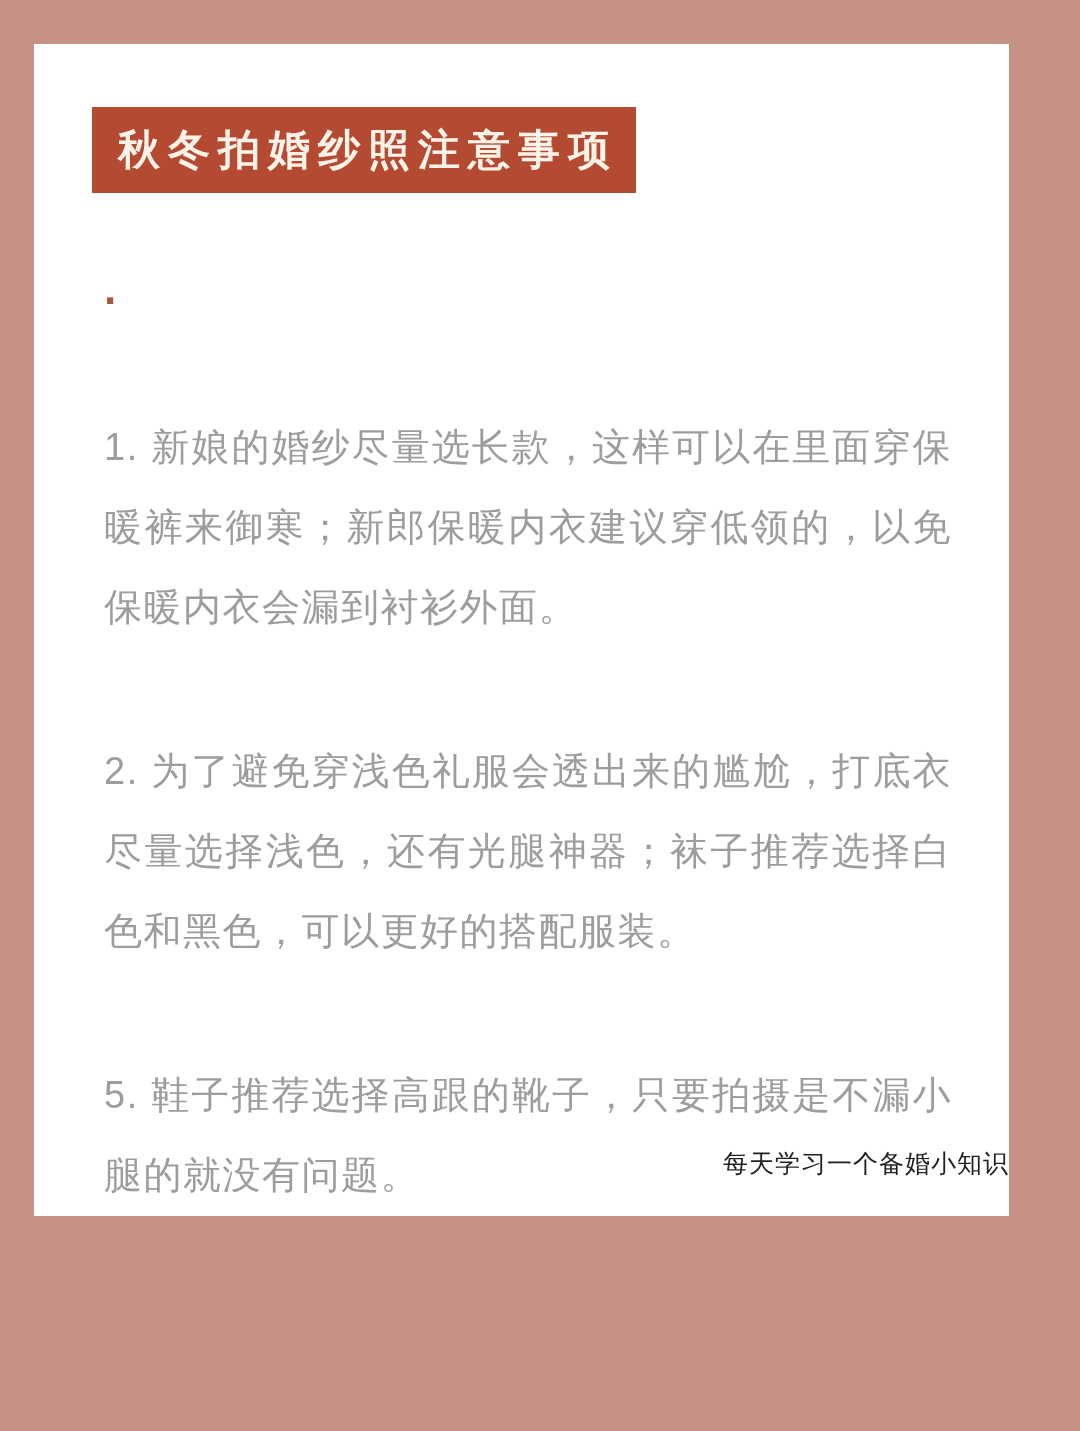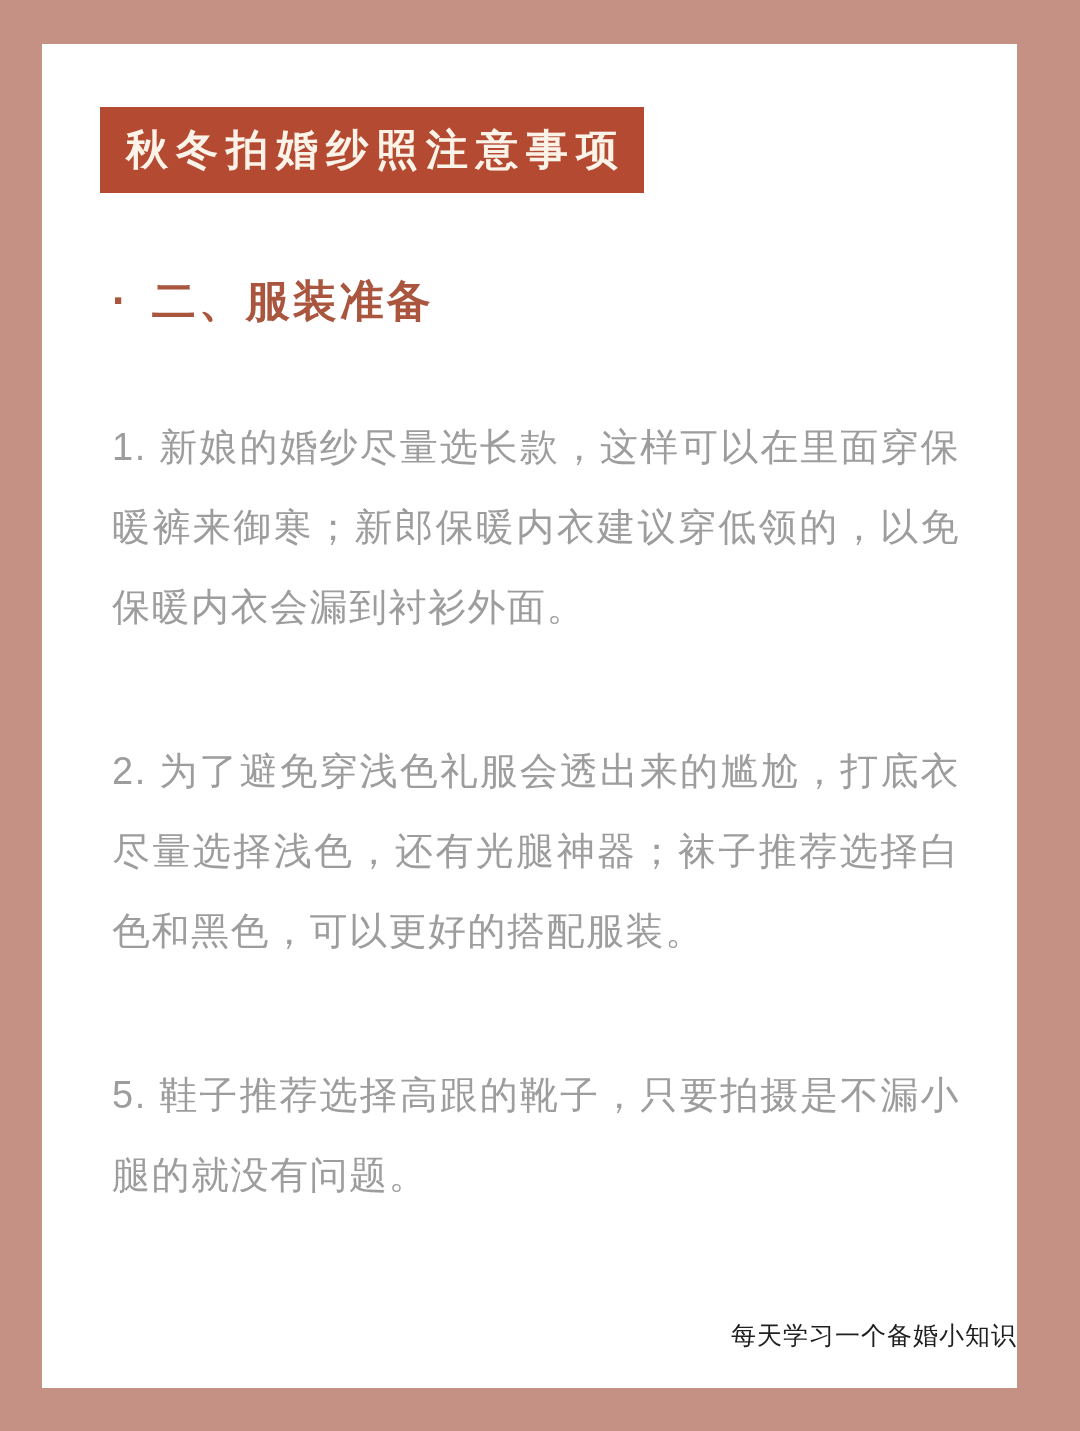"秋冬拍婚纱照注意事项" .card { height: 1344px -> 1172px; left: 42px -> 34px }
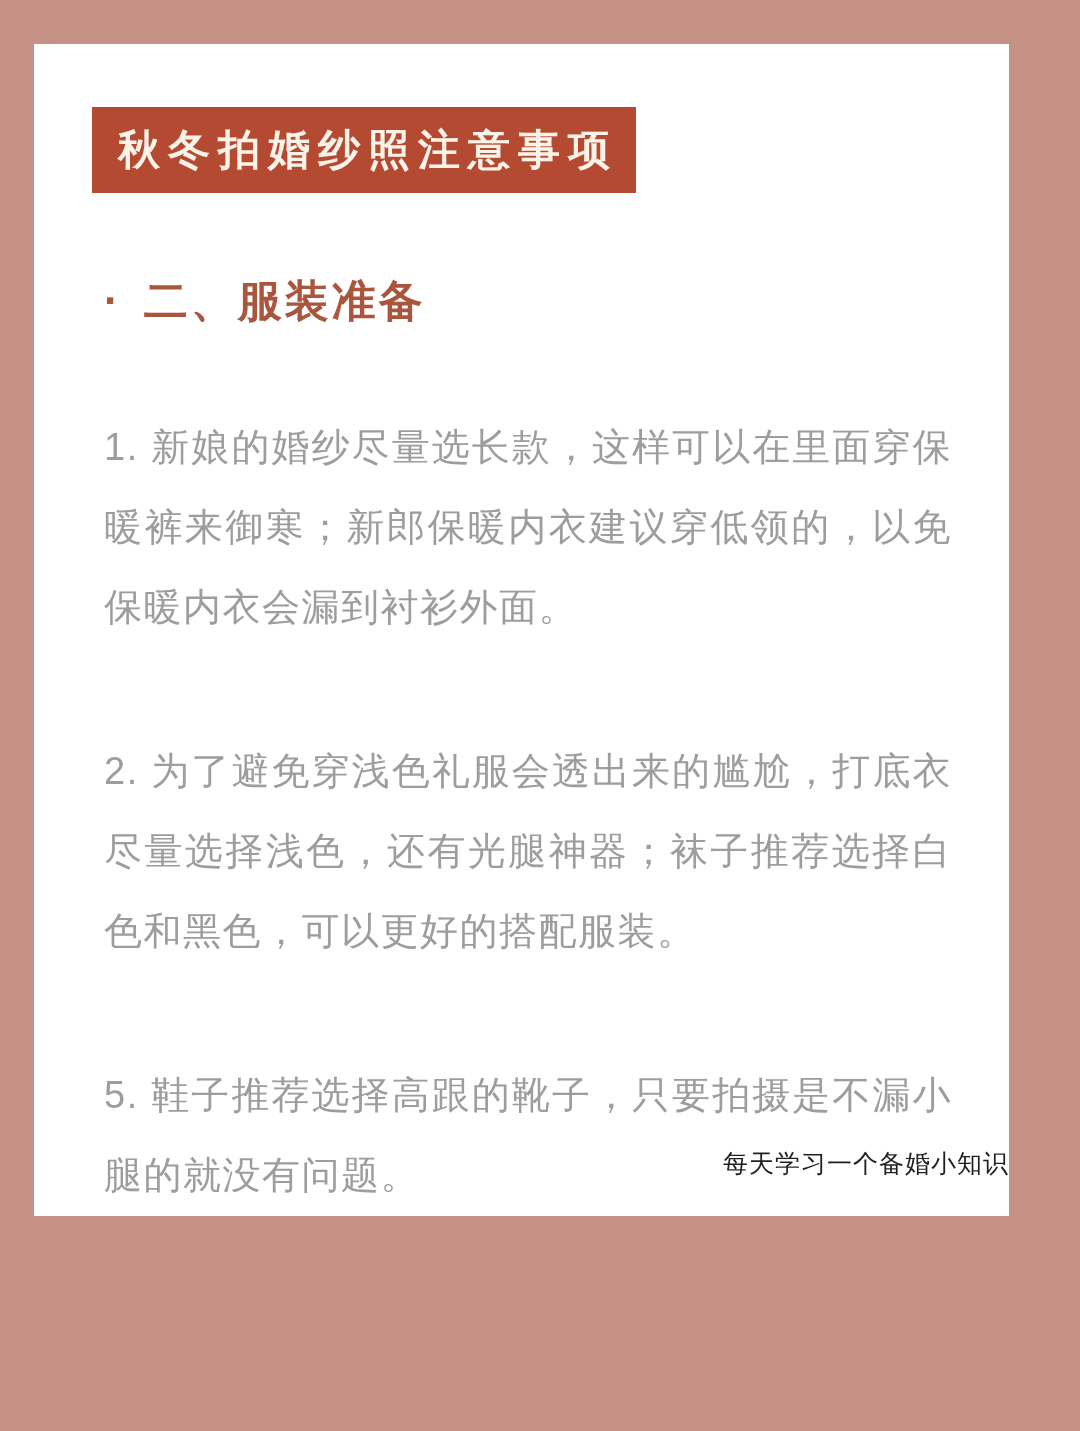"二、服装准备" span { html: <span>二、服装准备</span> -> none }
